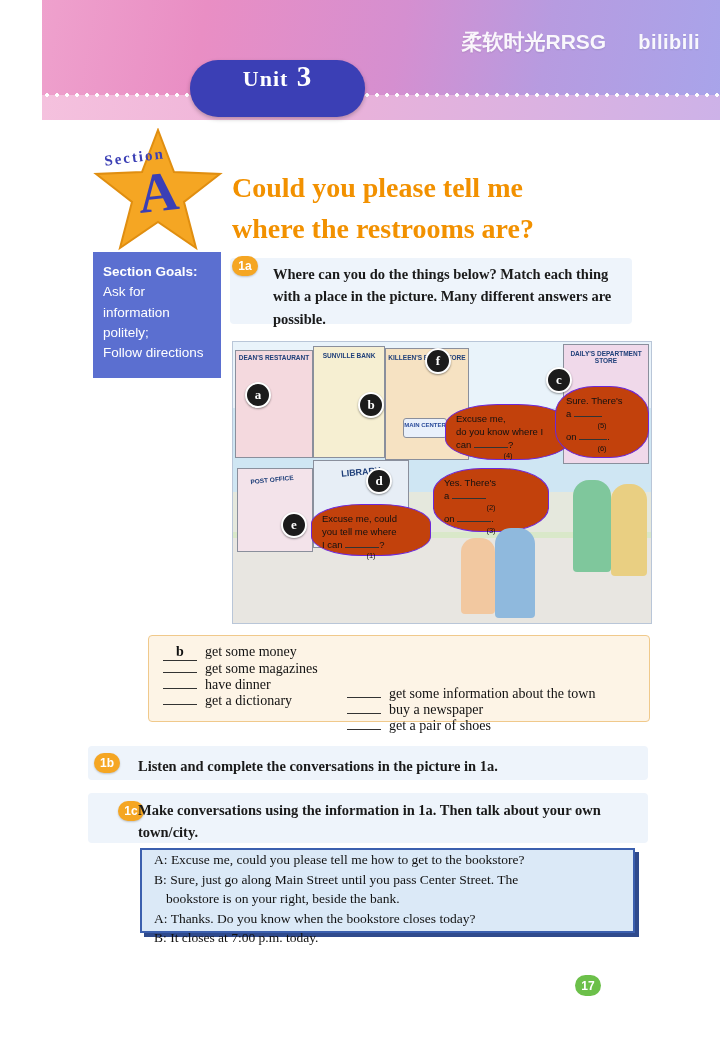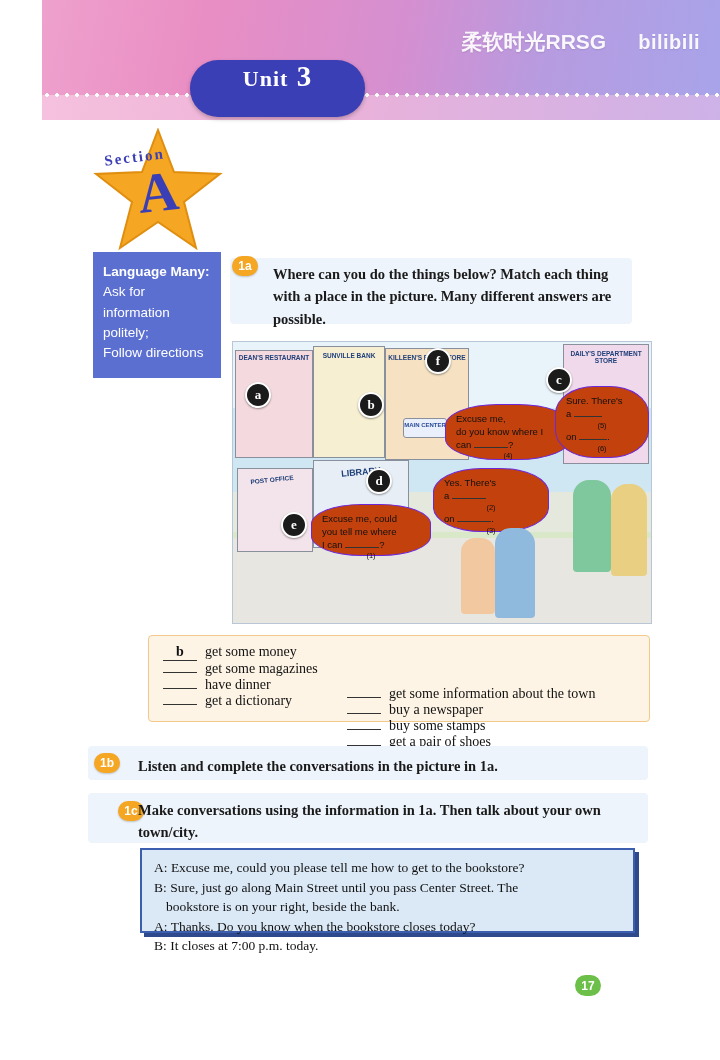"Could you please tell me" div.title { html: none -> <div> <div>Could you please tell me</div> <div>where the restrooms are?</div> </div> }
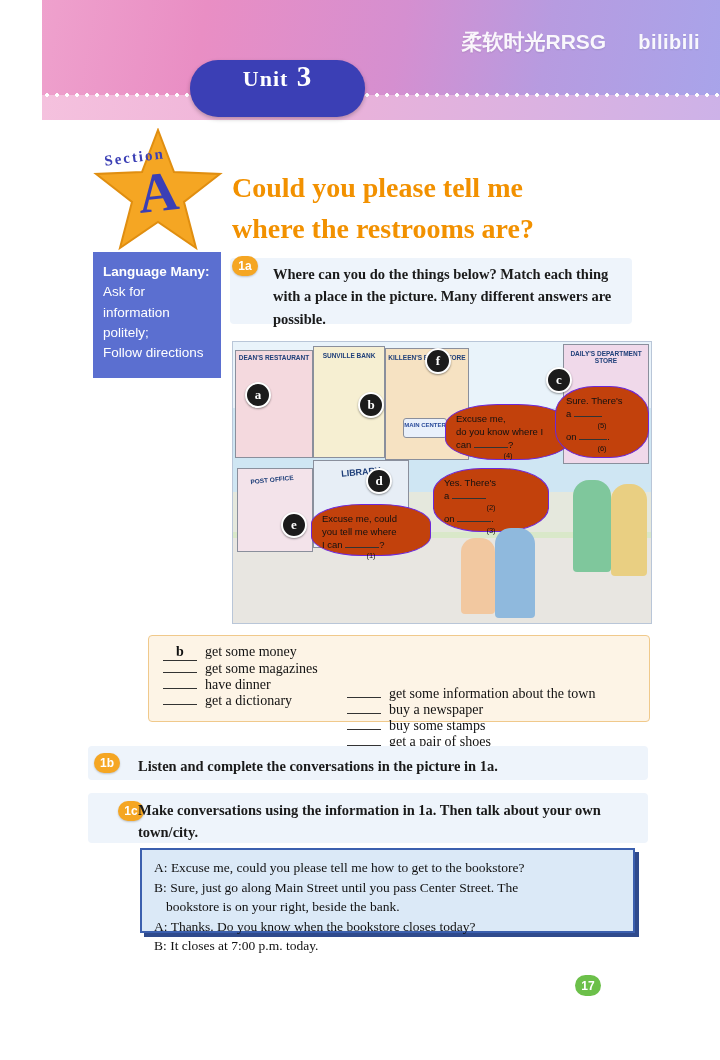"Language Many:" b { text: Language Many -> Section Goals }
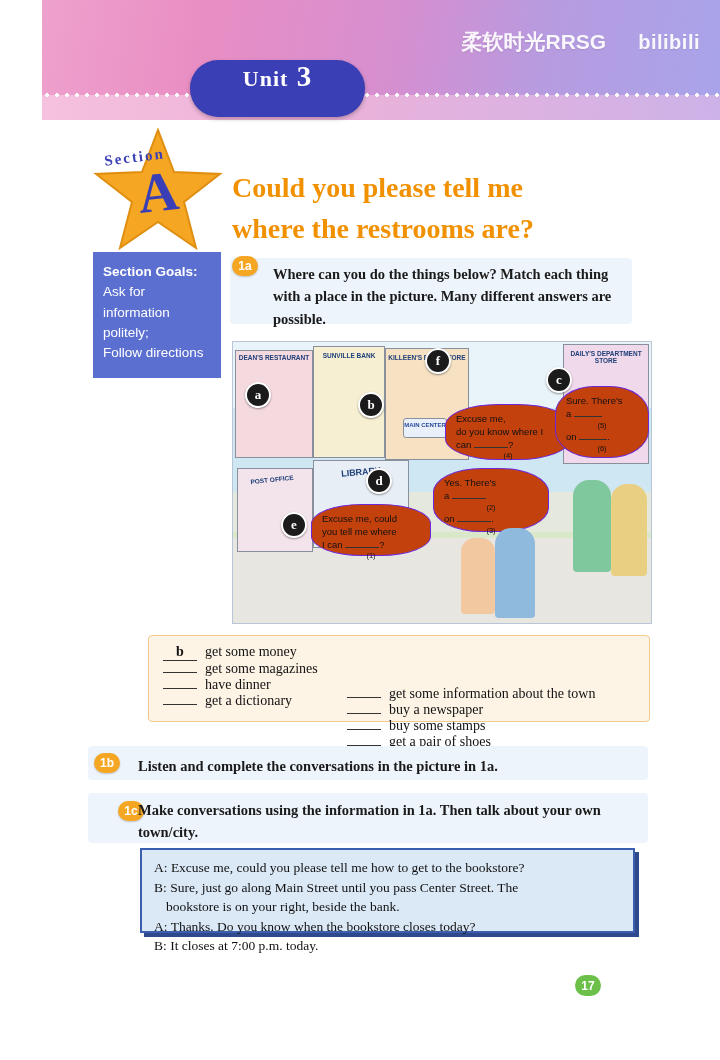"buy some stamps" div.ansrow { html: <div> <span></span> <span>buy some stamps</span> </div> -> none }
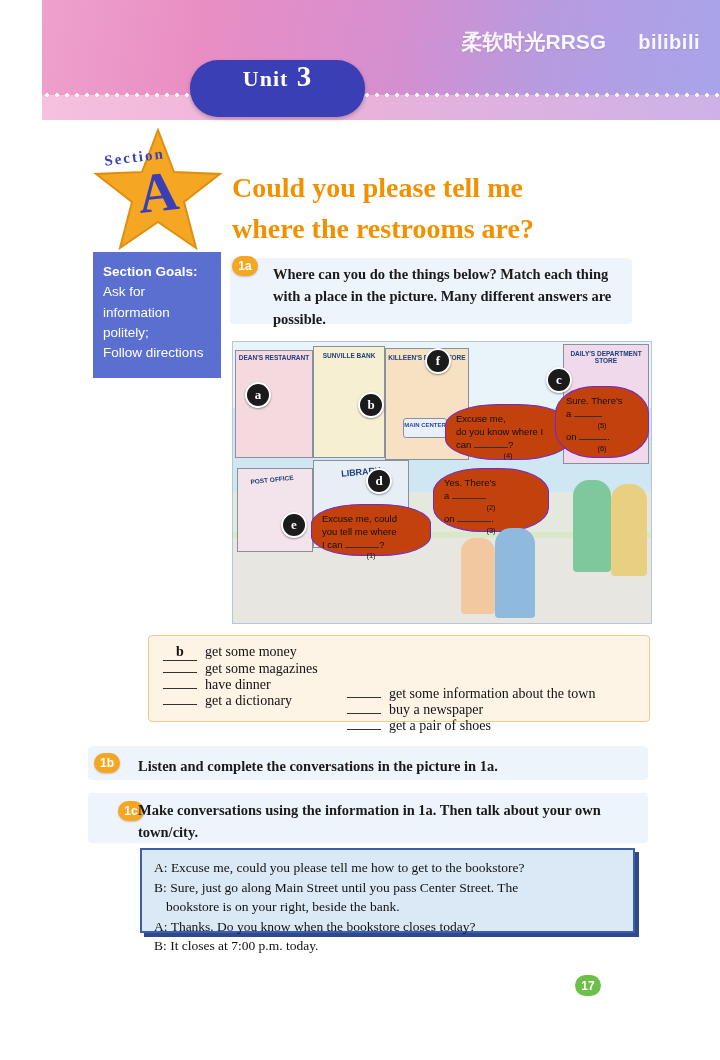"A: Excuse me, could you" .dialog { padding: 8px 12px -> 0 12px }
